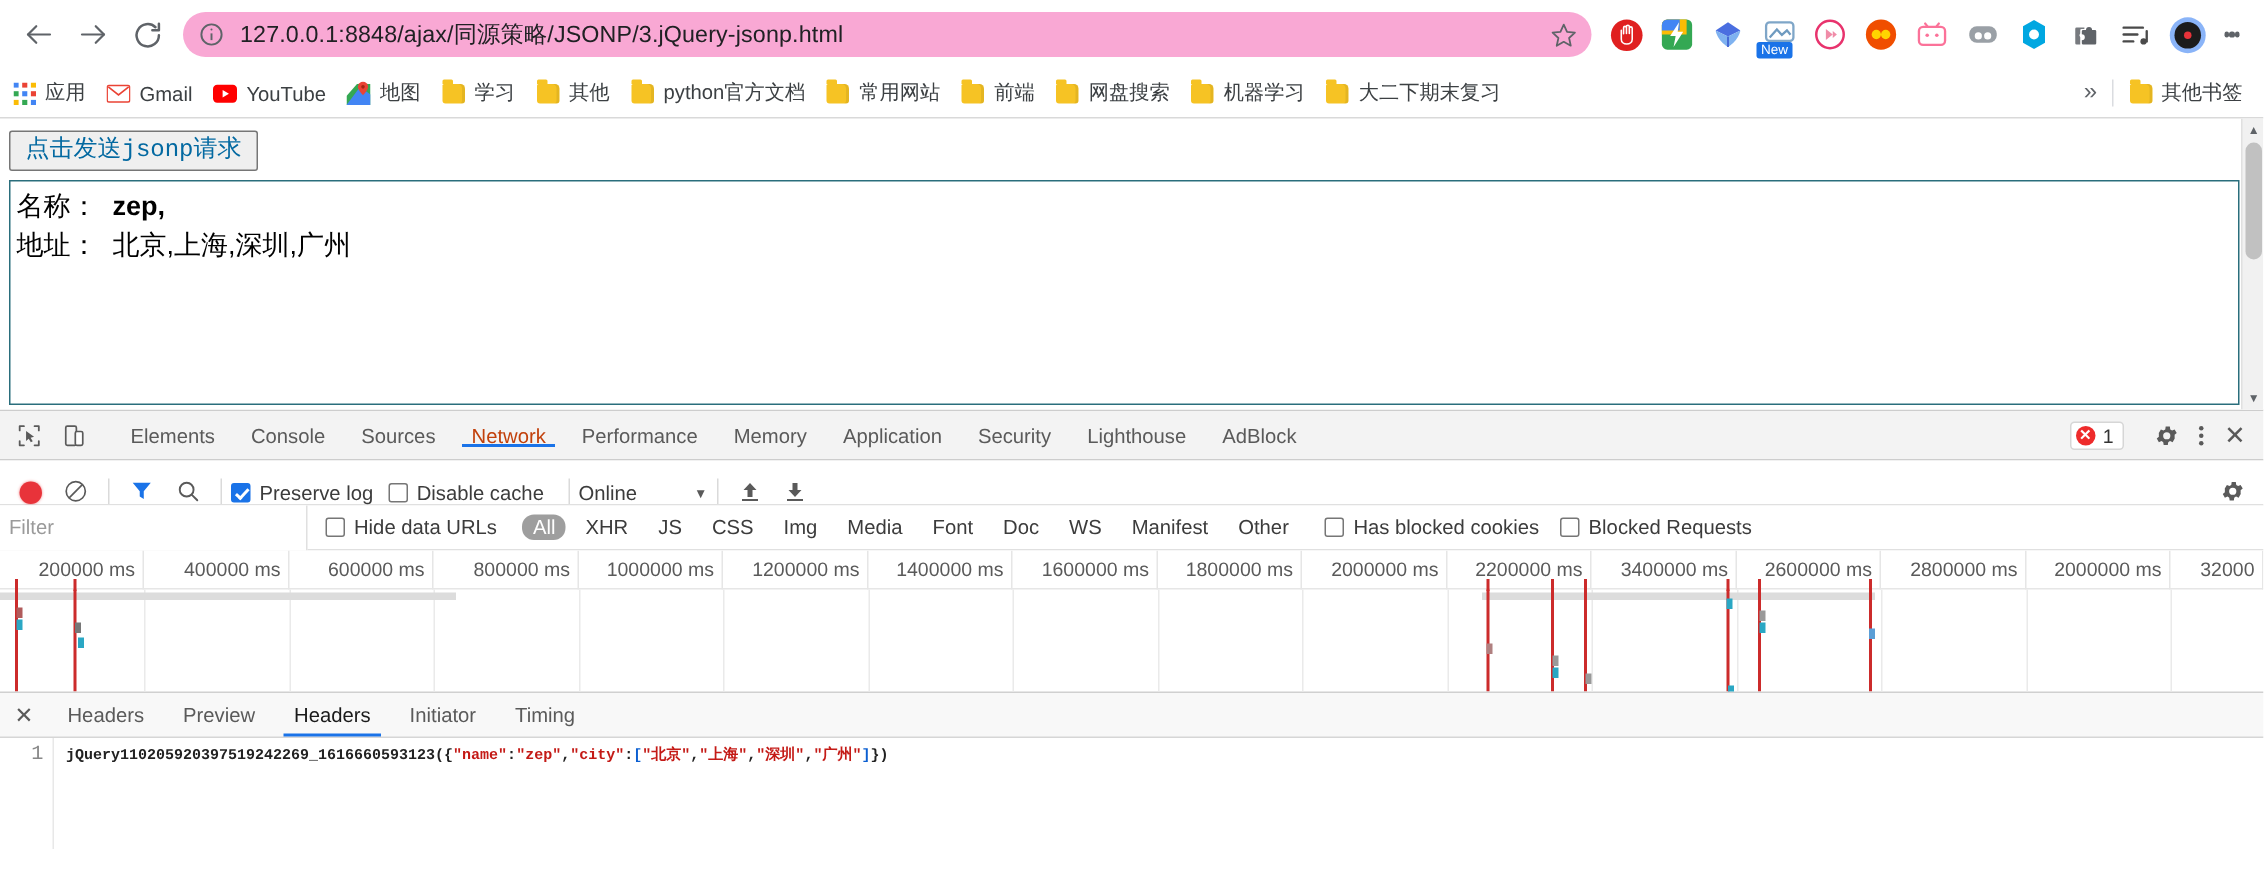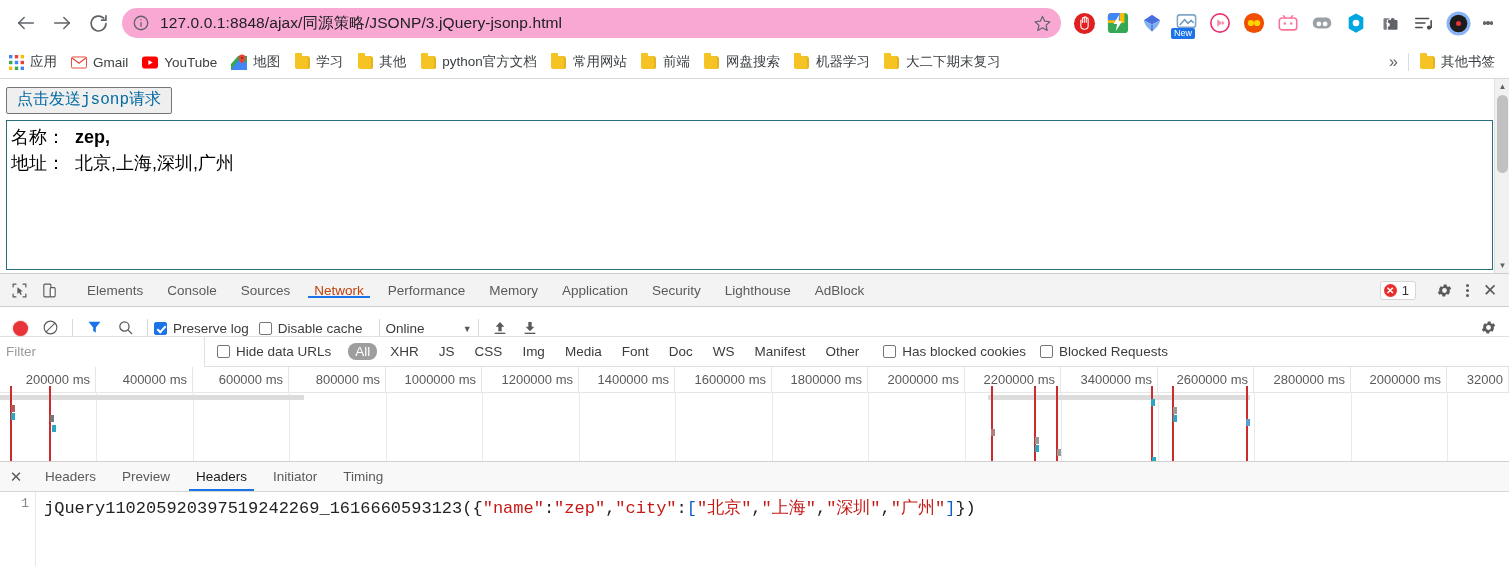"jQuery110205920397519242269_161666059312" .code { font-size: 17px -> 10px; font-weight: none -> bold }
